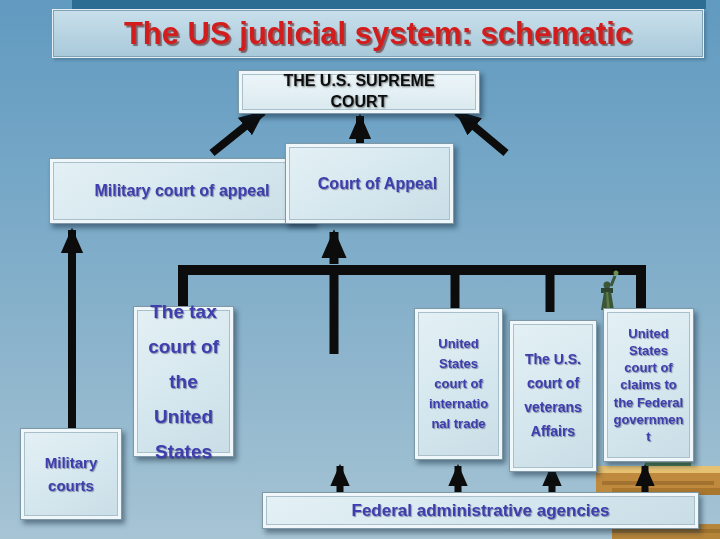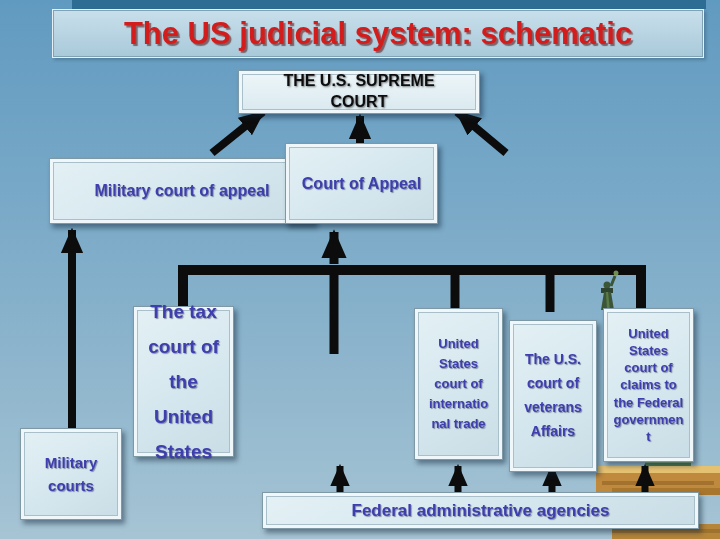"Court of Appeal" .n-appeal { padding-left: none -> 16px }
